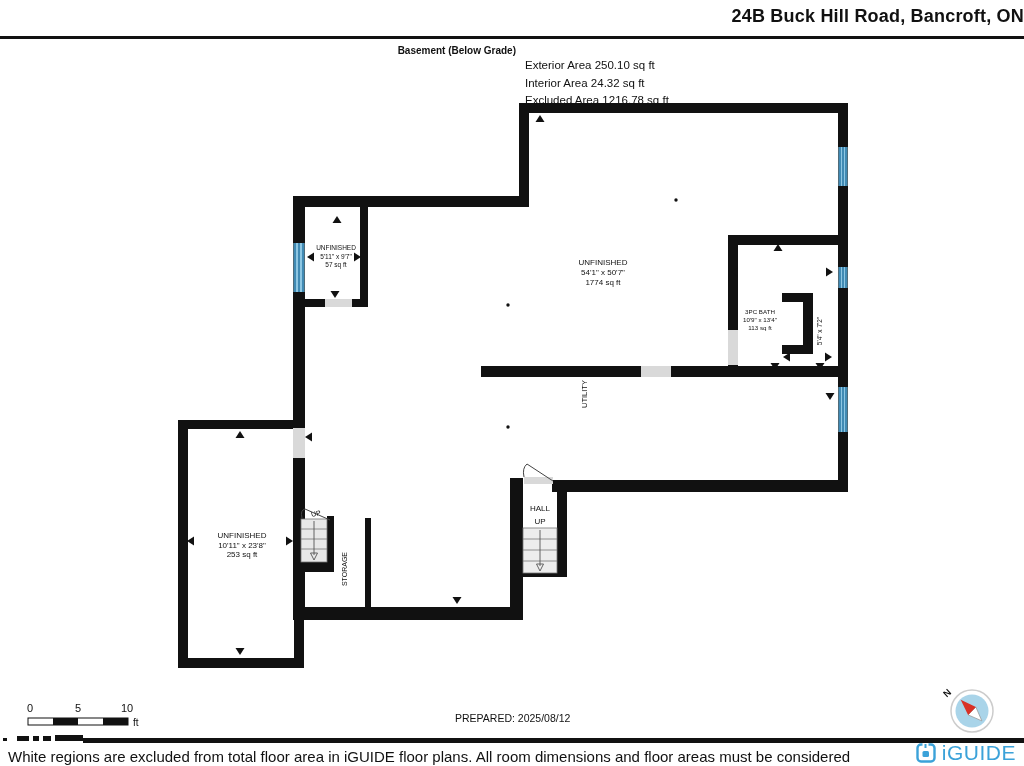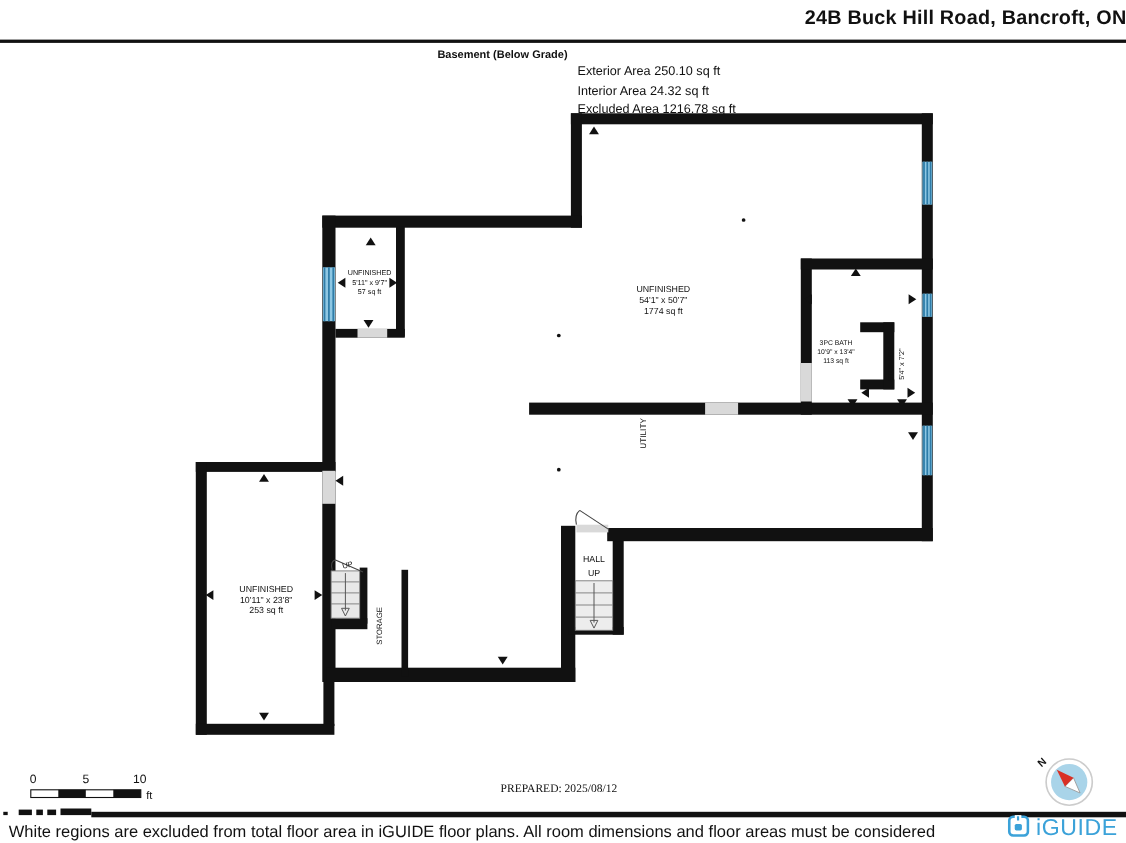"PREPARED: 2025/08/12" #prepared { font-family: Liberation Serif, serif -> none }
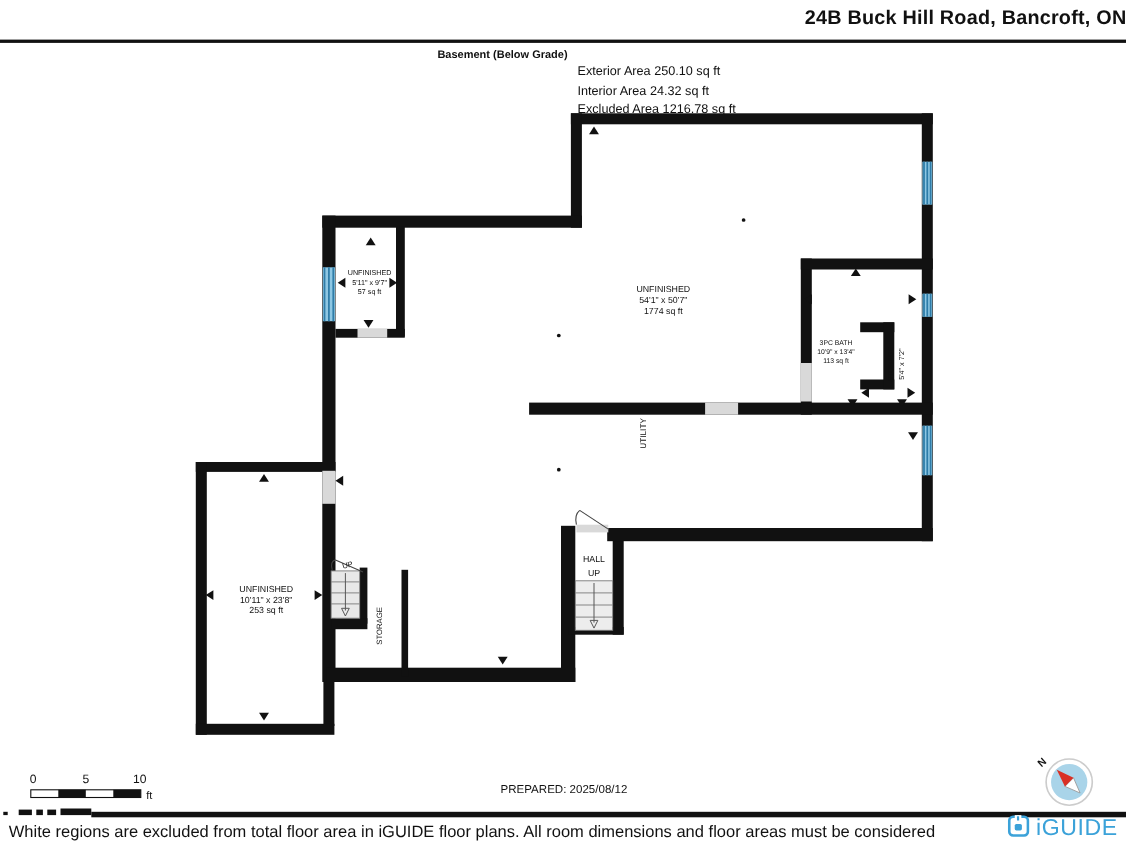"iGUIDE" #brand { align-items: none -> center }
